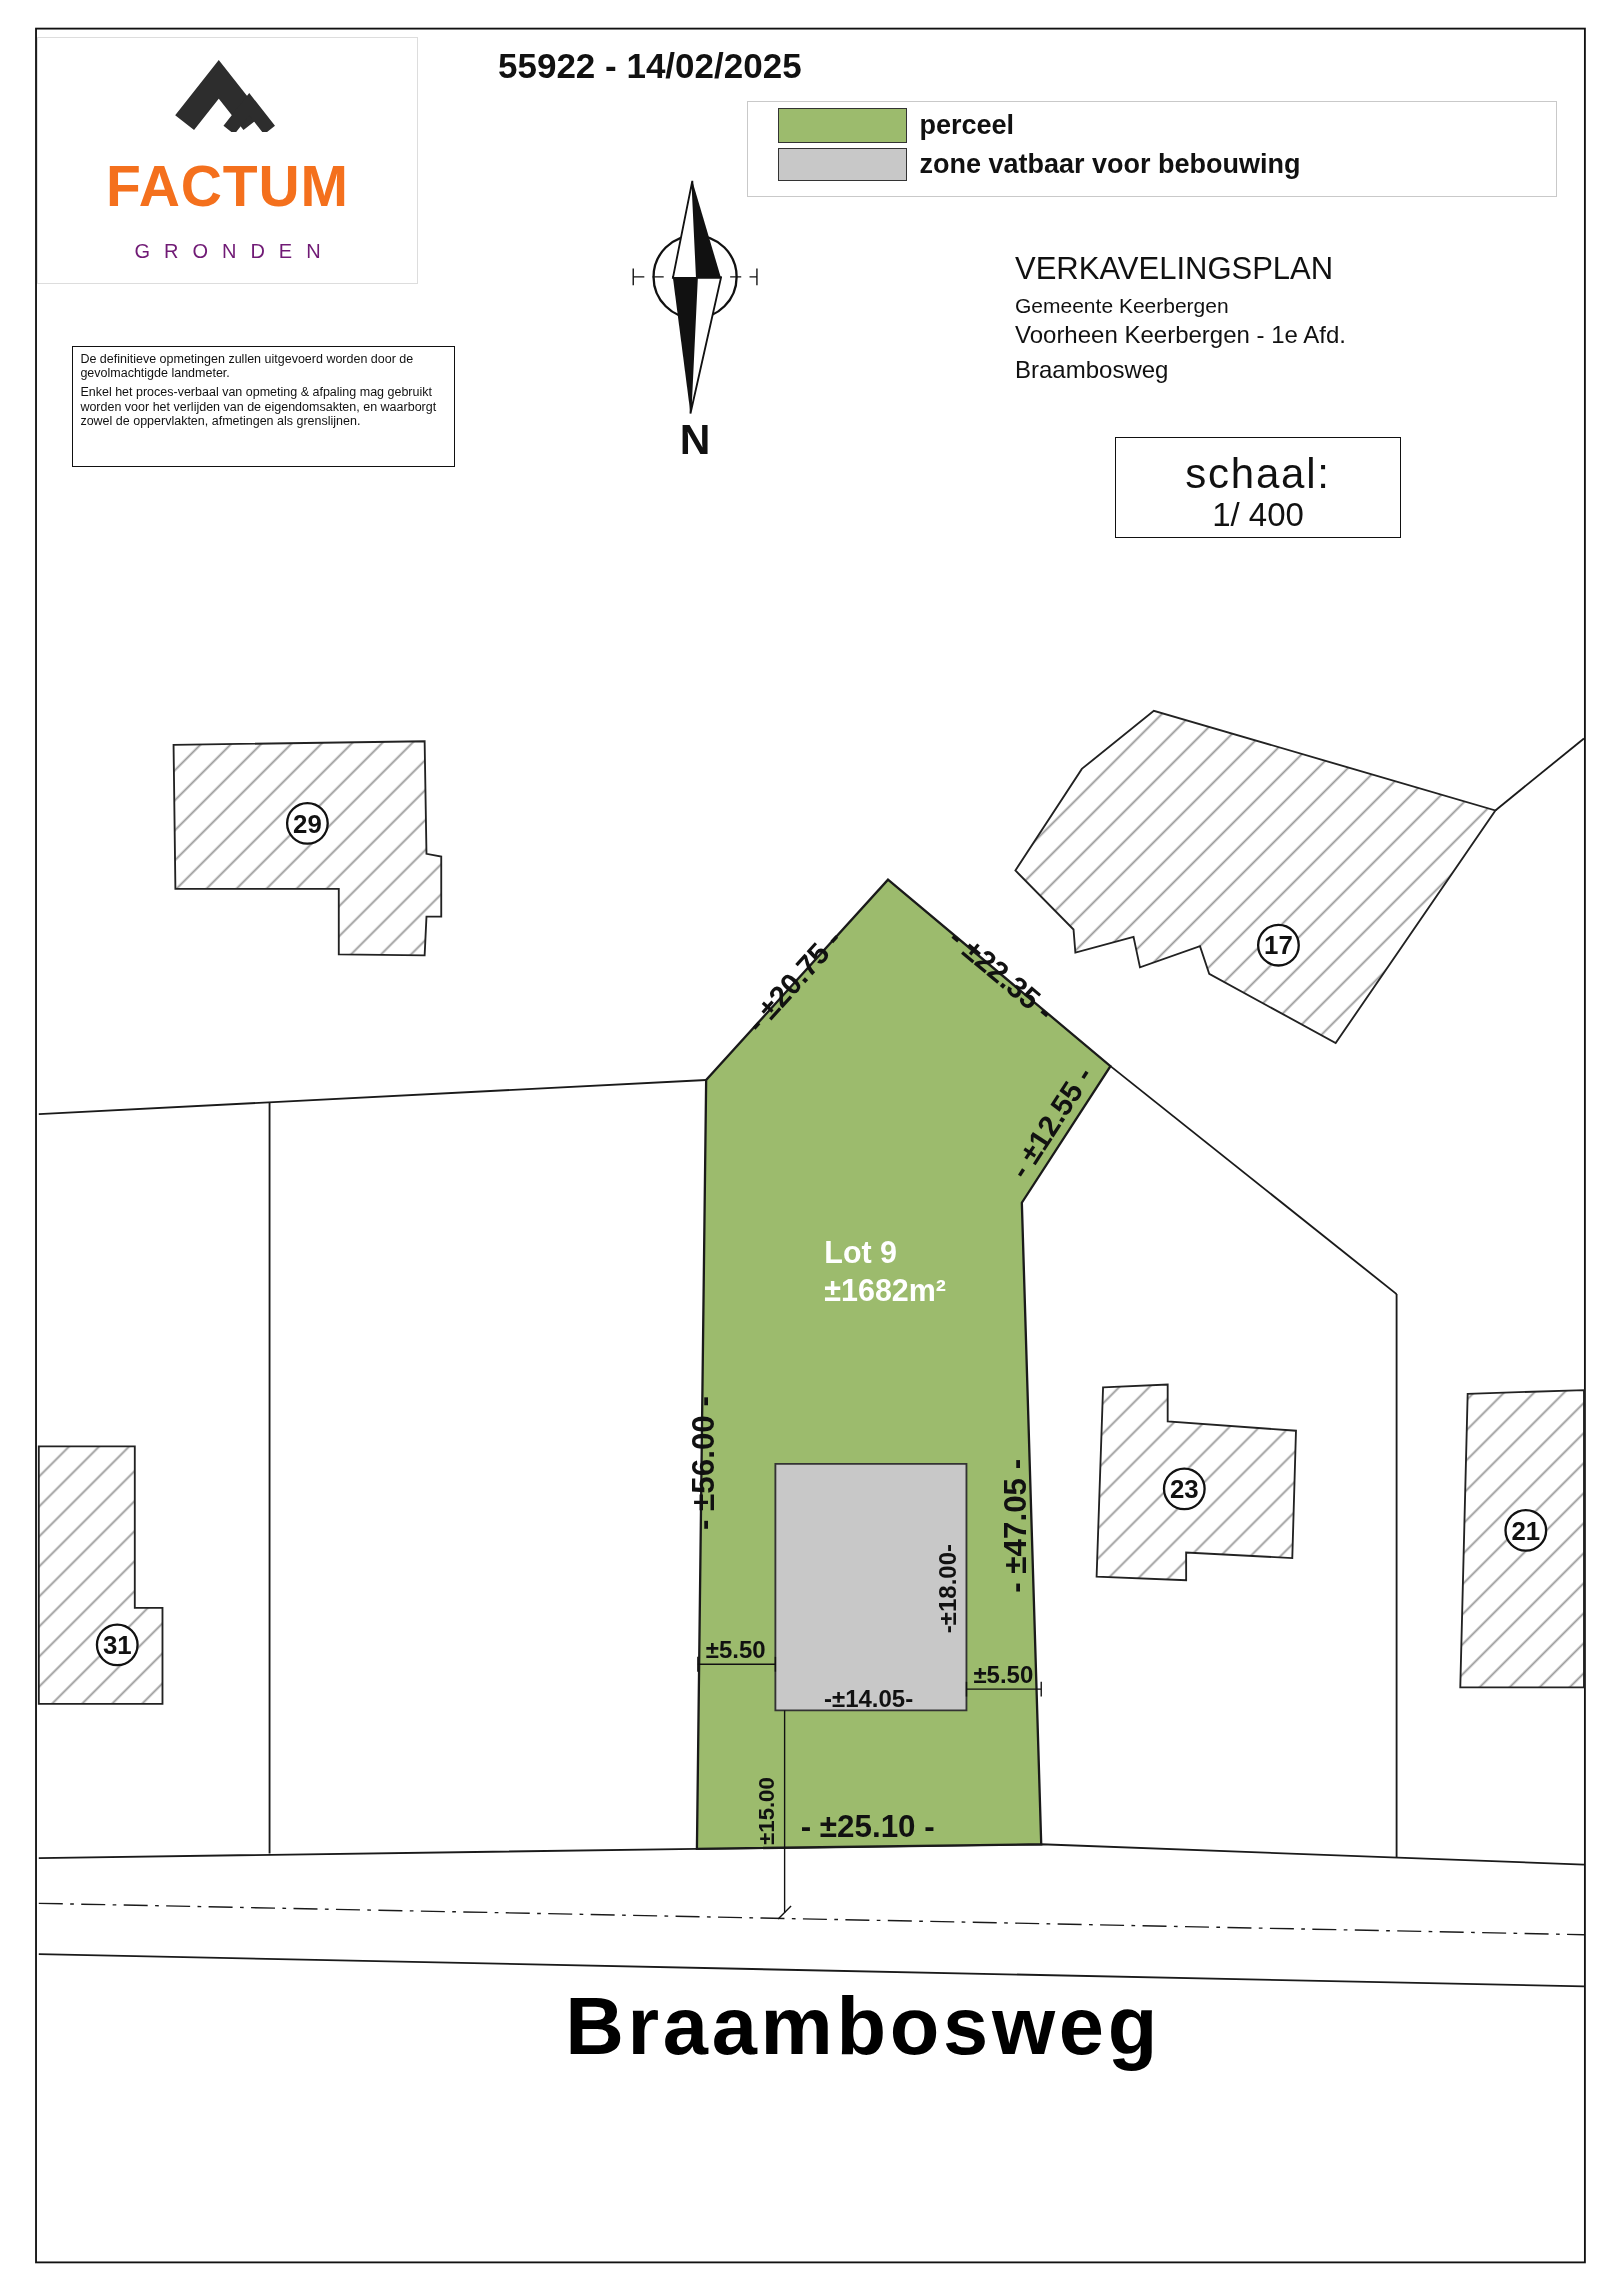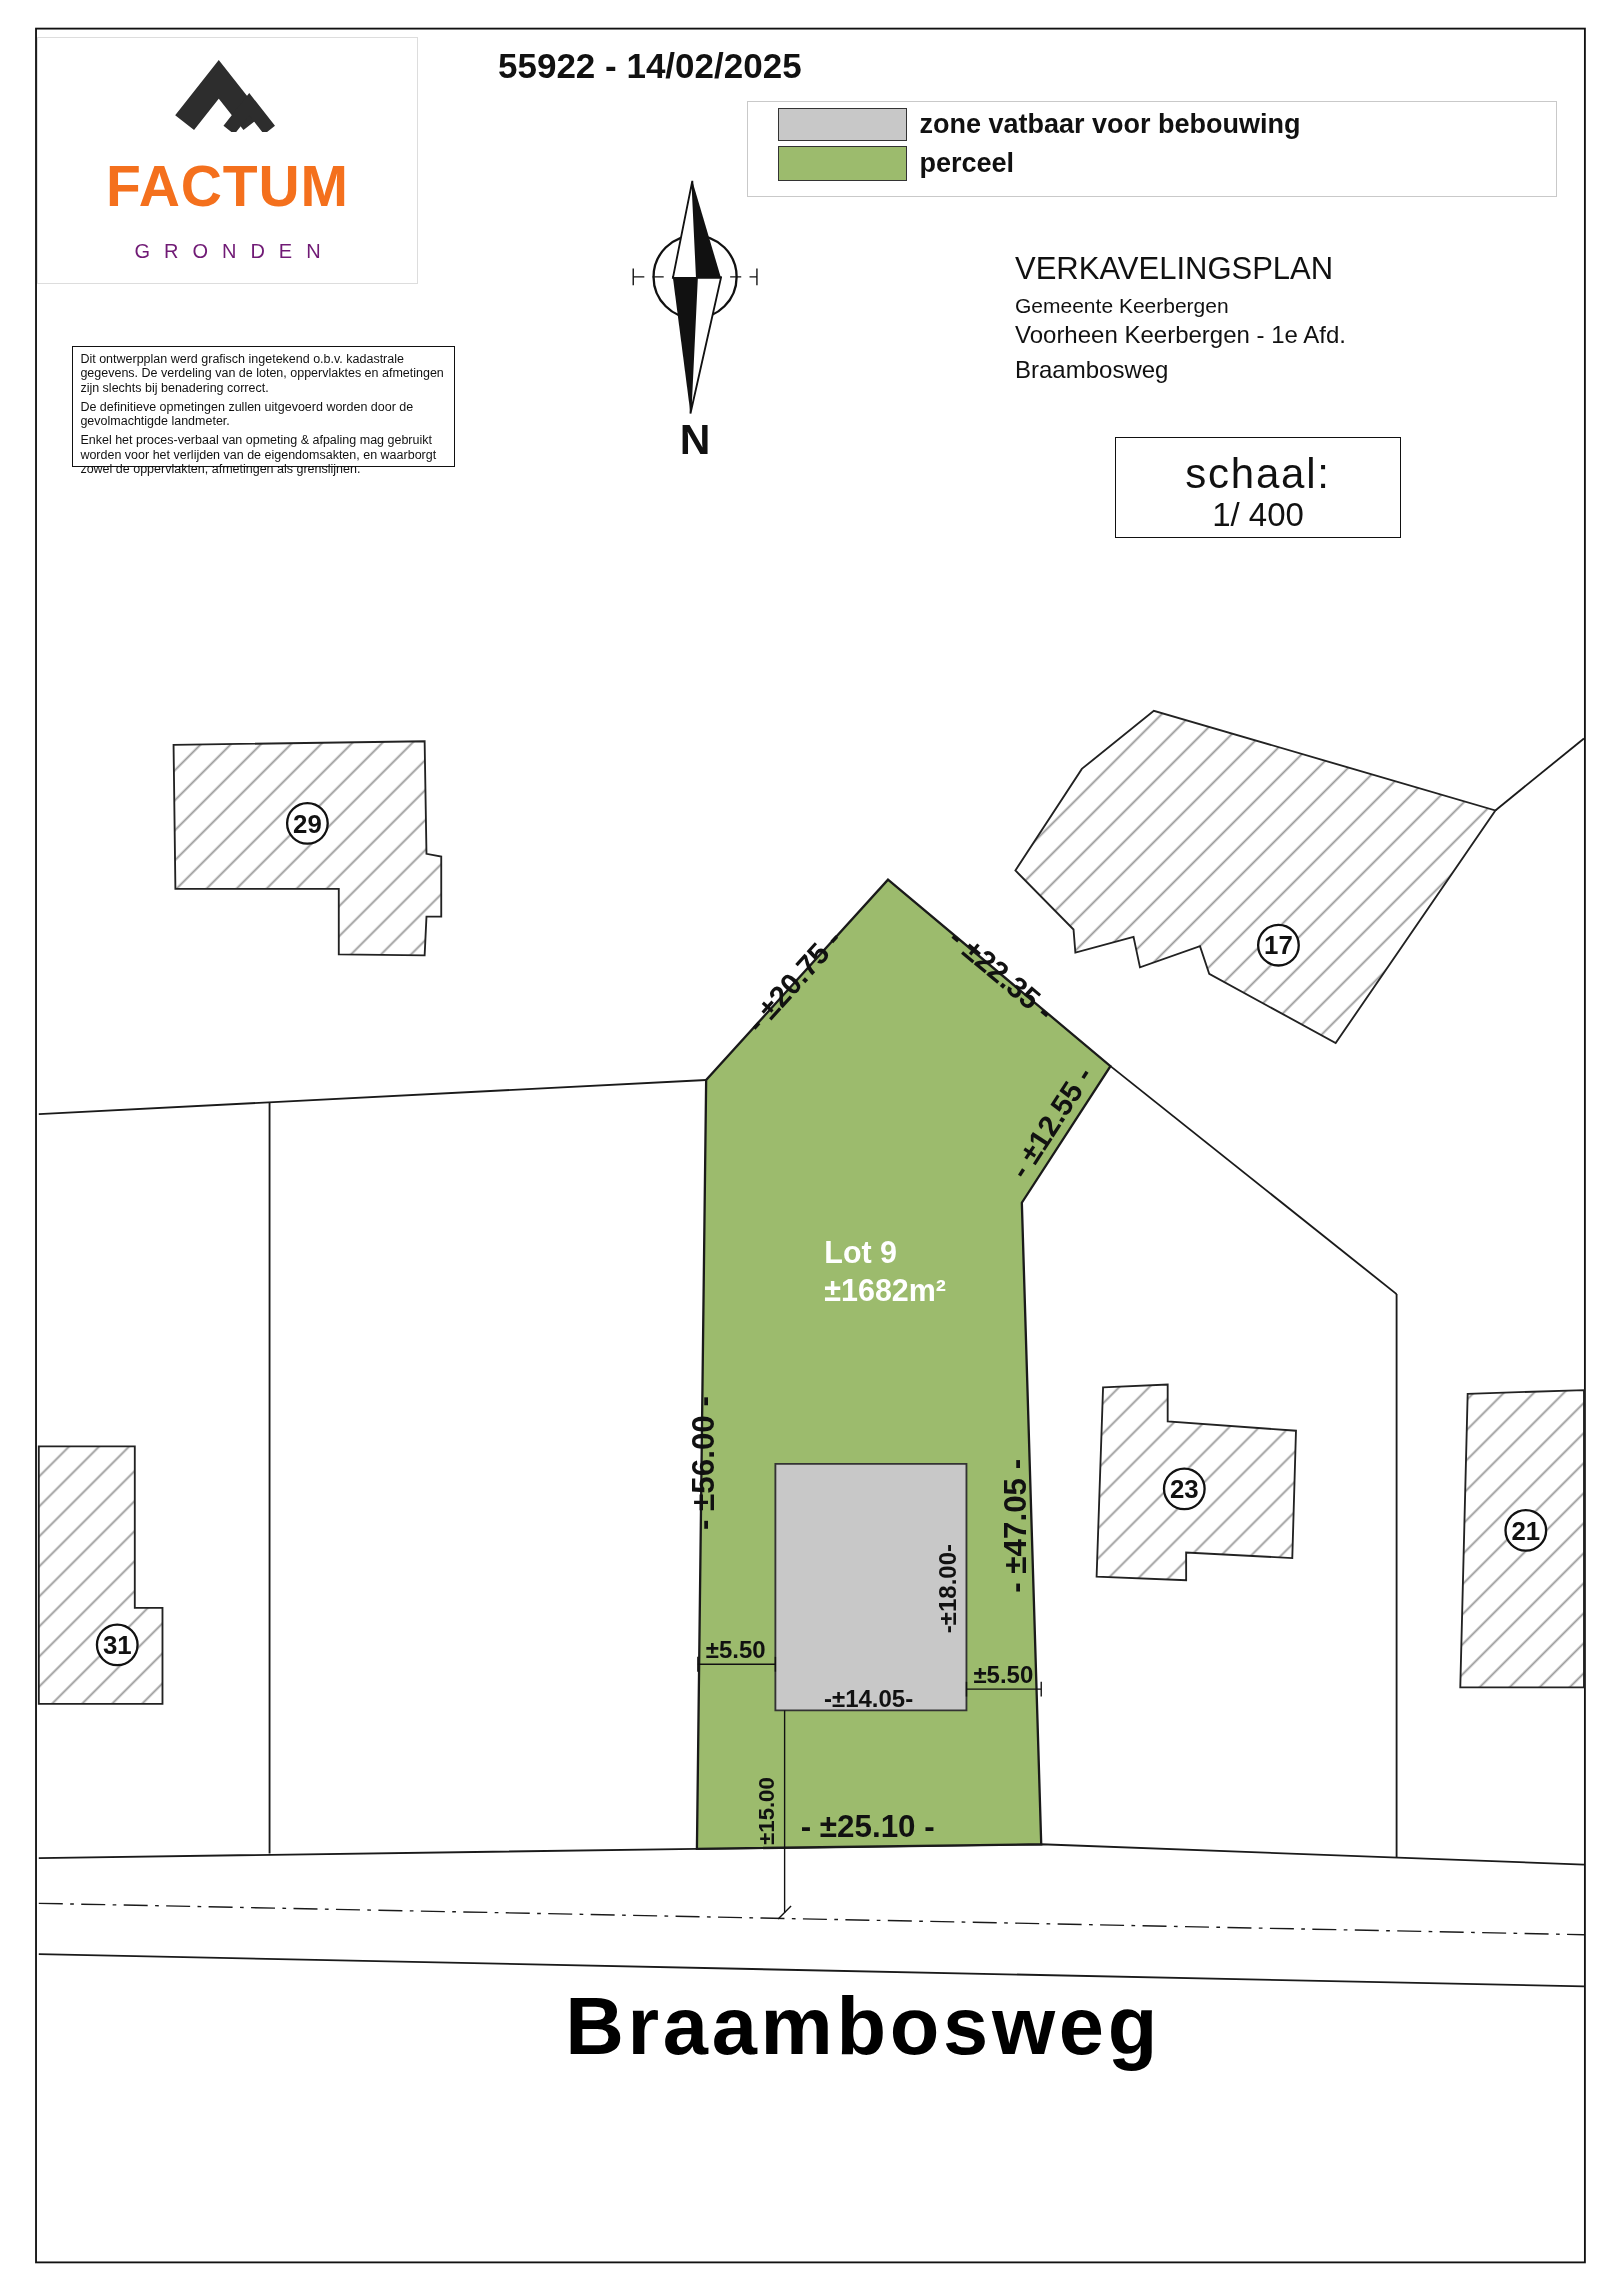"zone vatbaar voor bebouwing" div.legend-row { order: before "perceel" -> after "perceel" }
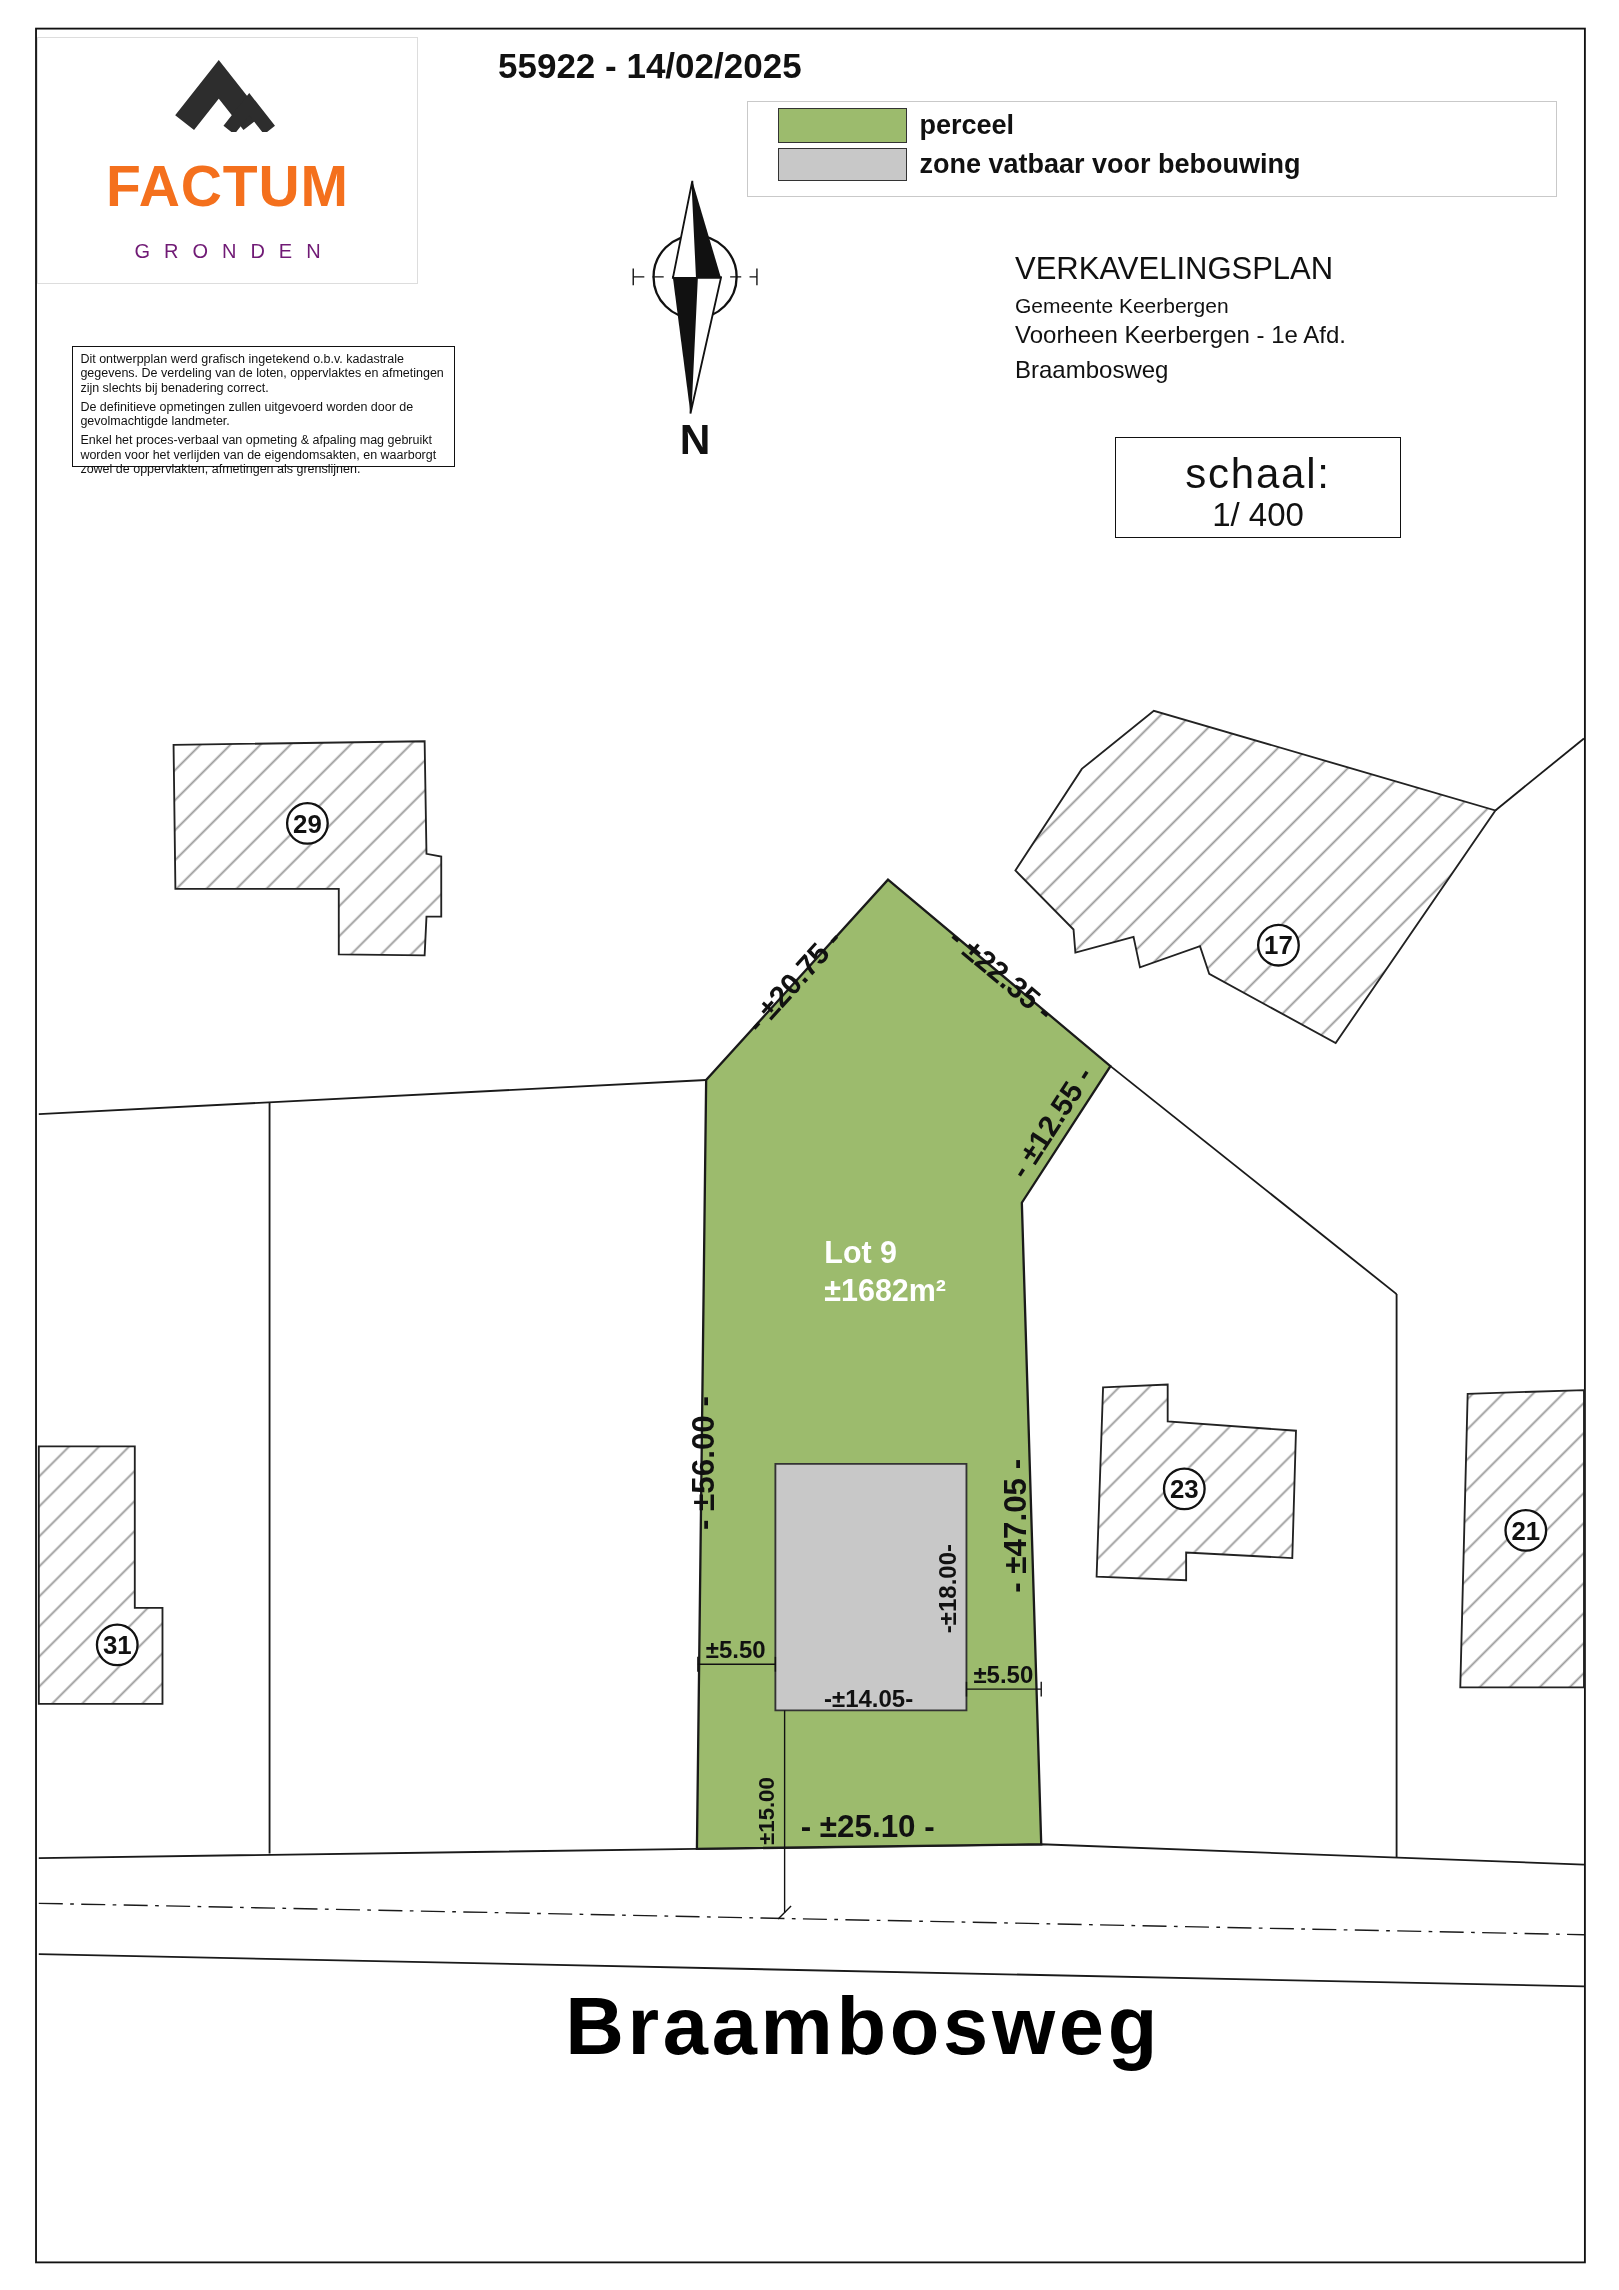"Dit ontwerpplan werd grafisch ingetekend" p { html: <p>Dit ontwerpplan werd grafisch ingetekend o.b.v. kadastrale gegevens. De verdeling van de loten, oppervlaktes en afmetingen zijn slechts bij benadering correct.</p> -> none }
